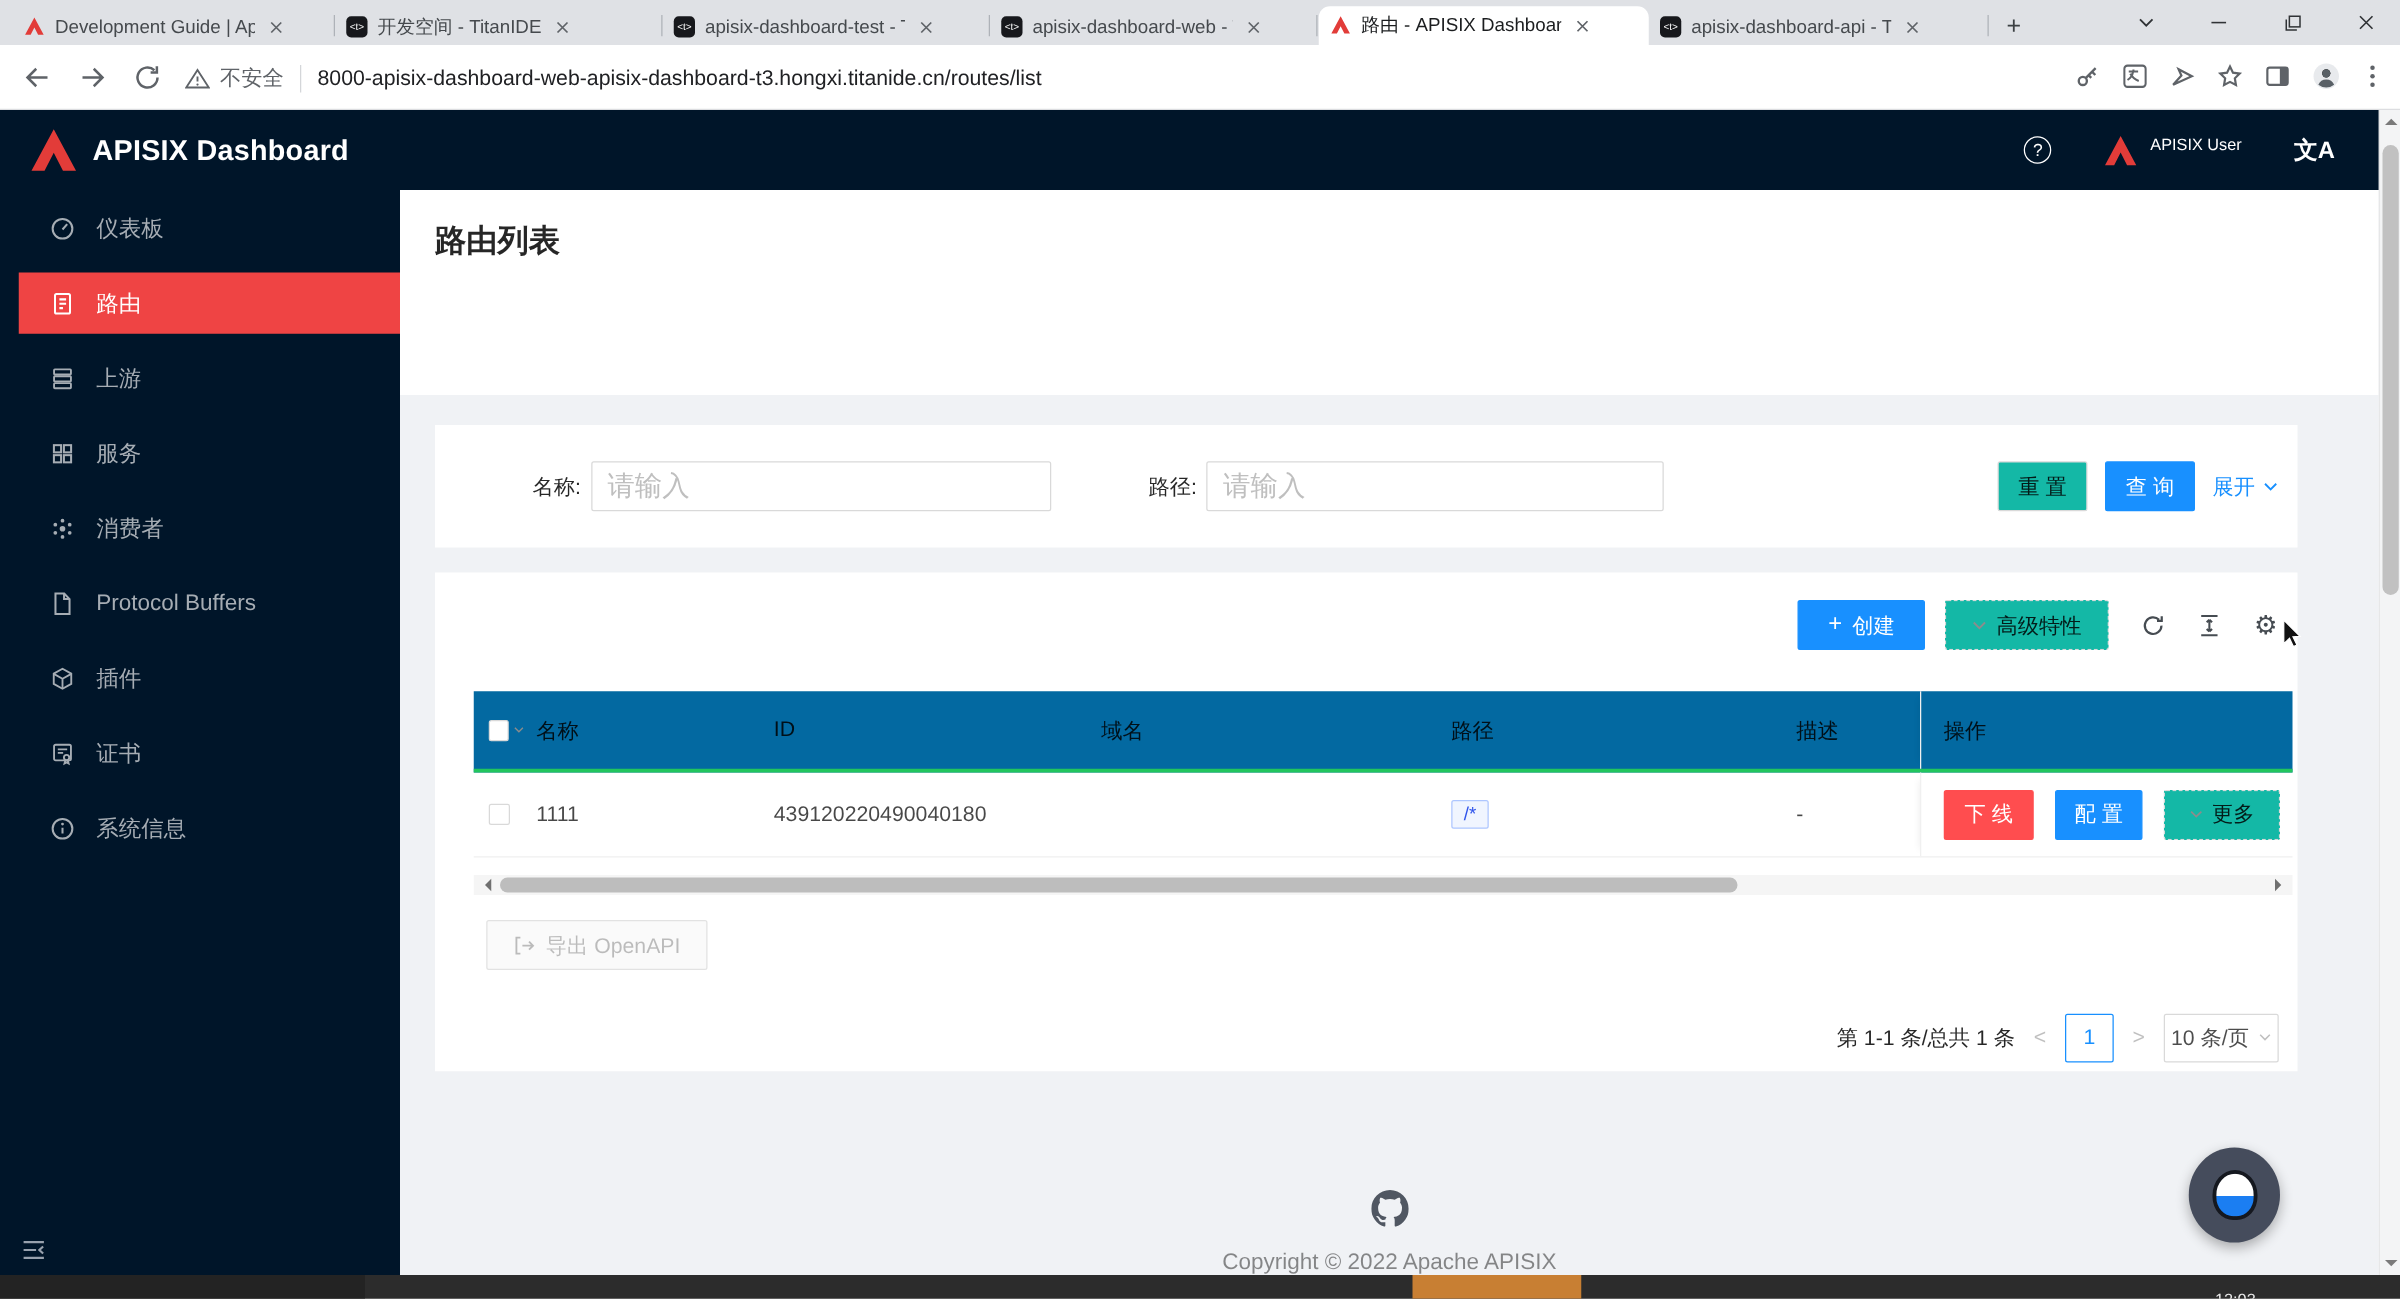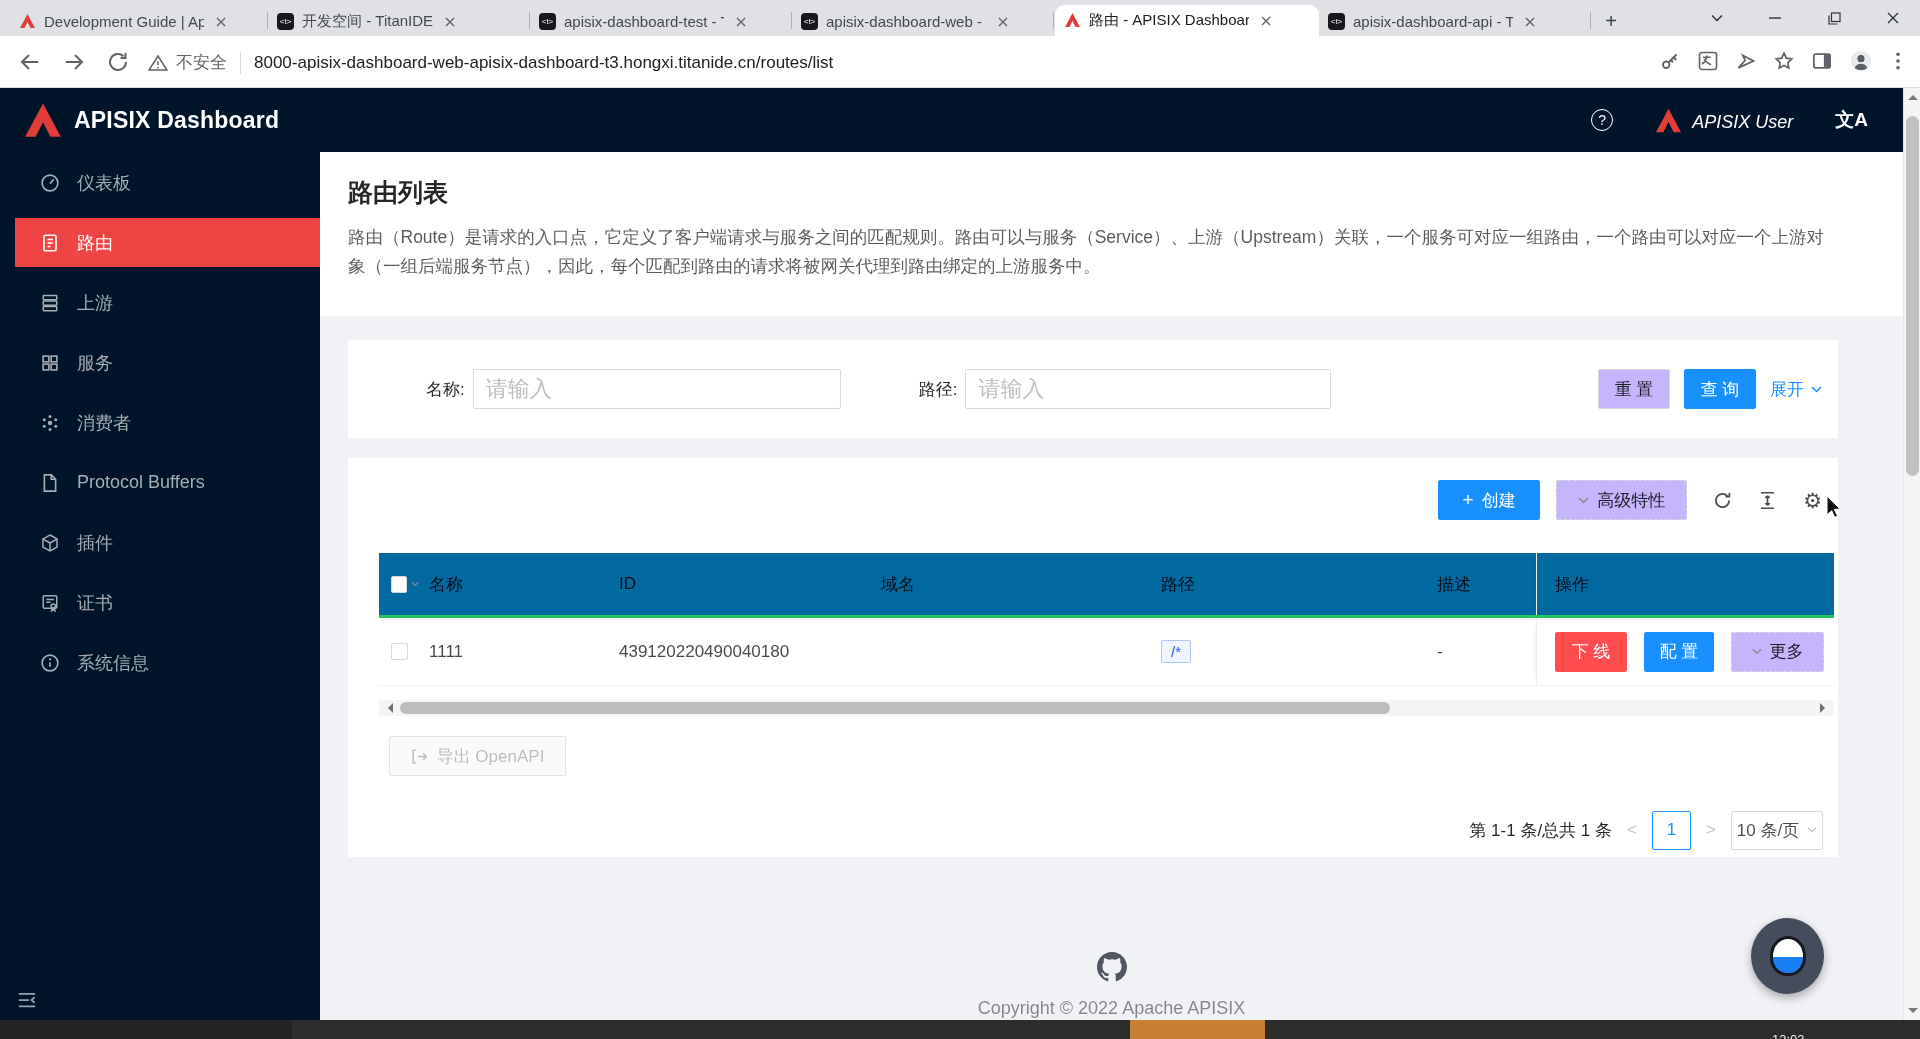"APISIX User" .user { align-items: flex-end -> flex-start; font-size: 18px -> 13px; font-style: italic -> none }
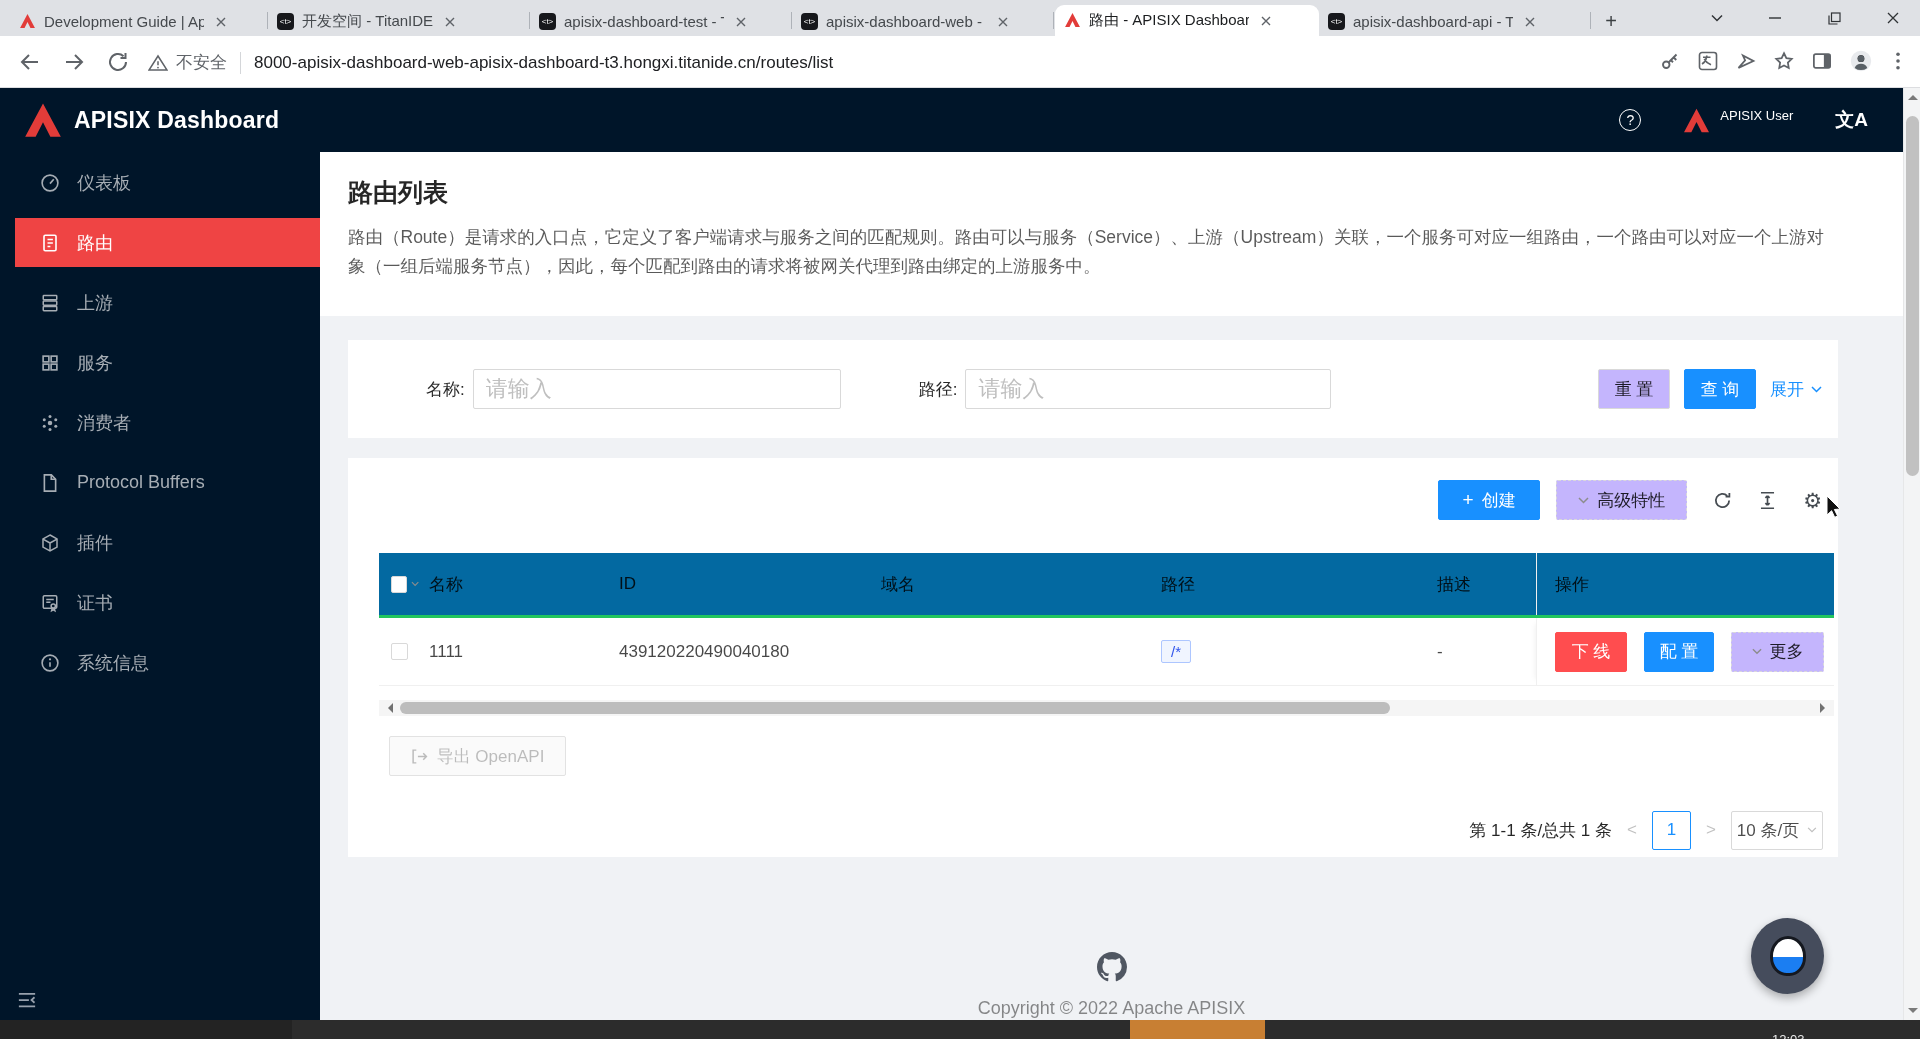"路由（Route）是请求的入口点，它定义了客户端请求与服务之间的匹配规则。路由可" div.page-desc { html: <div>路由（Route）是请求的入口点，它定义了客户端请求与服务之间的匹配规则。路由可以与服务（Service）、上游（Upstream）关联，一个服务可对应一组路由，一个路由可以对应一个上游对象（一组后端服务节点），因此，每个匹配到路由的请求将被网关代理到路由绑定的上游服务中。</div> -> none }
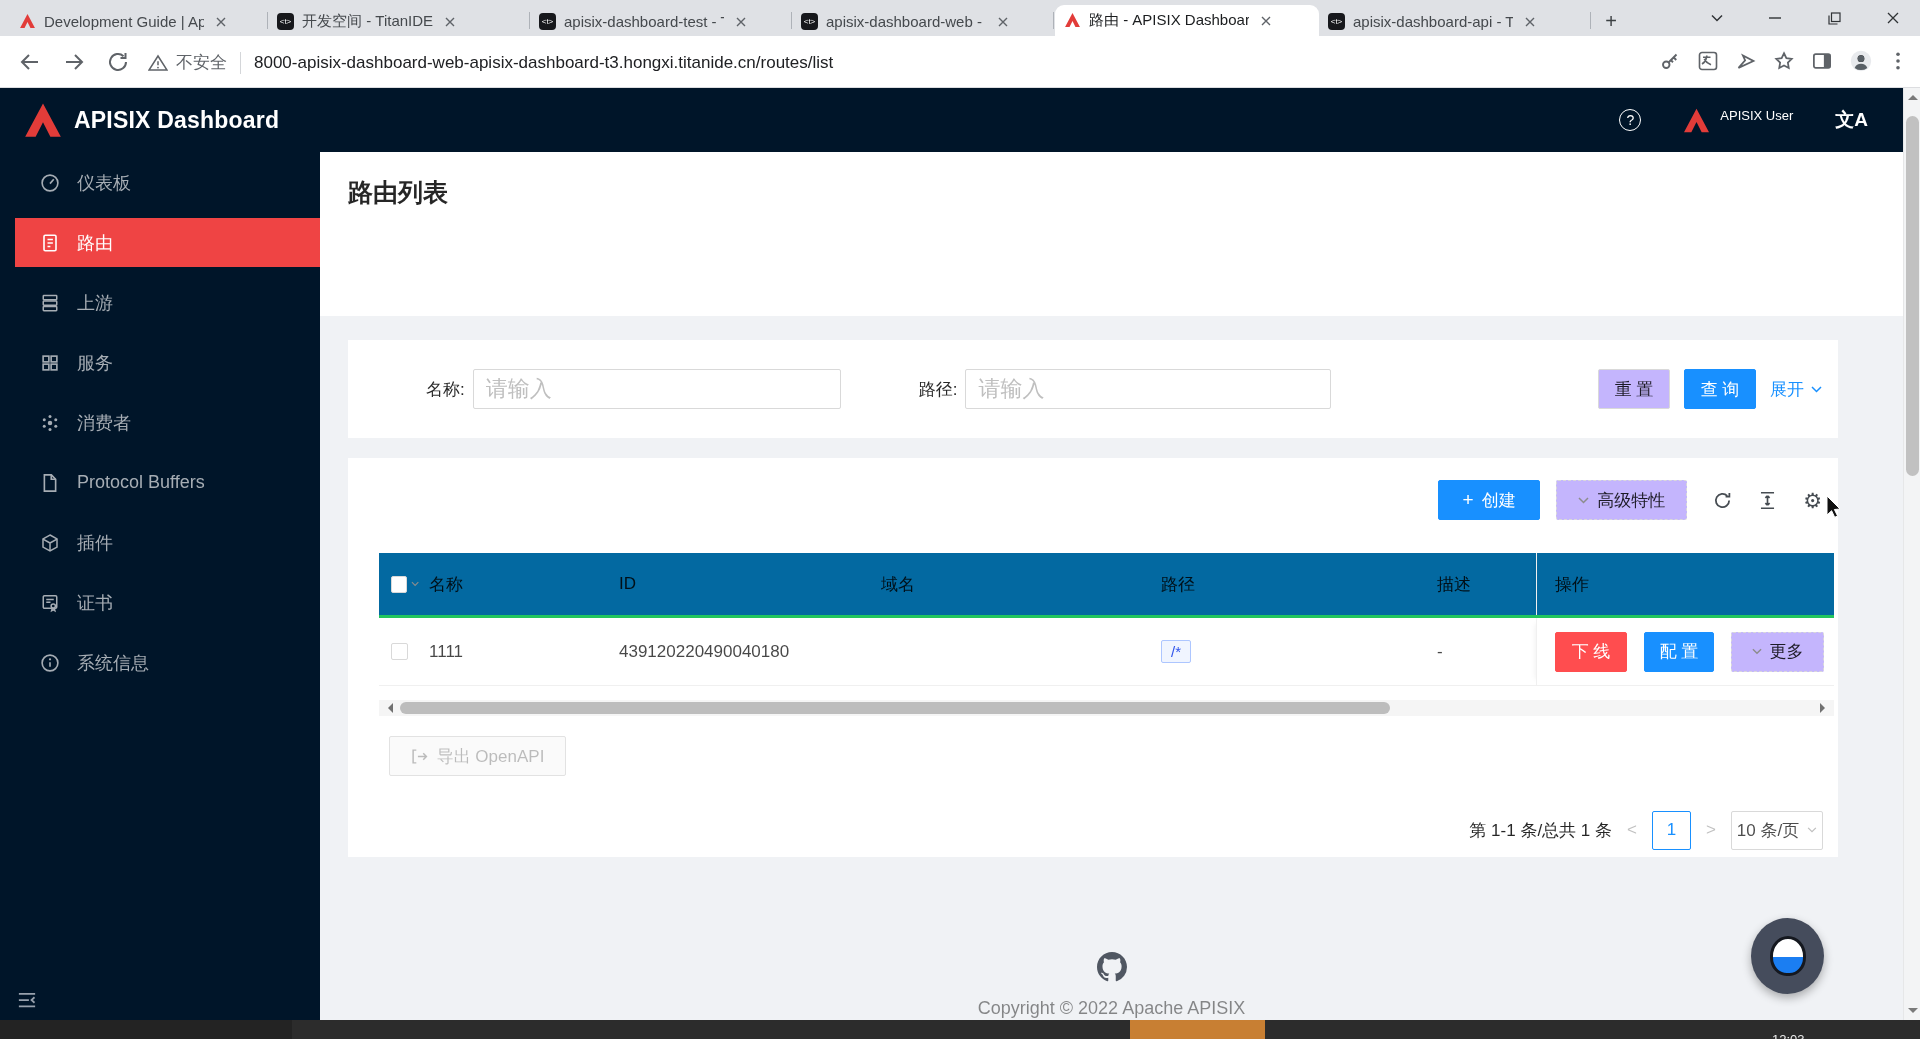"重 置" .btn { background: #c4b5fd -> #14b8a6 }
